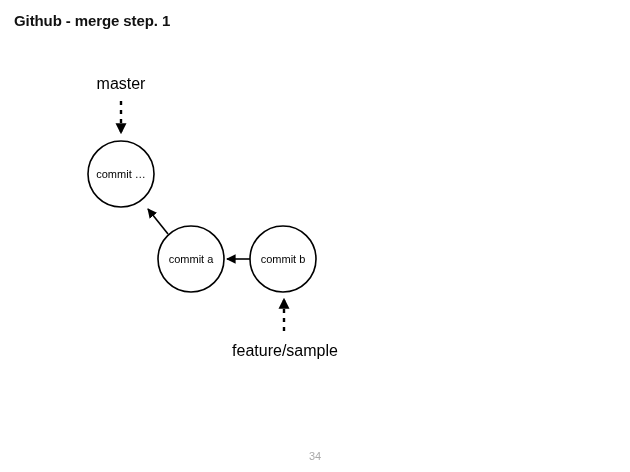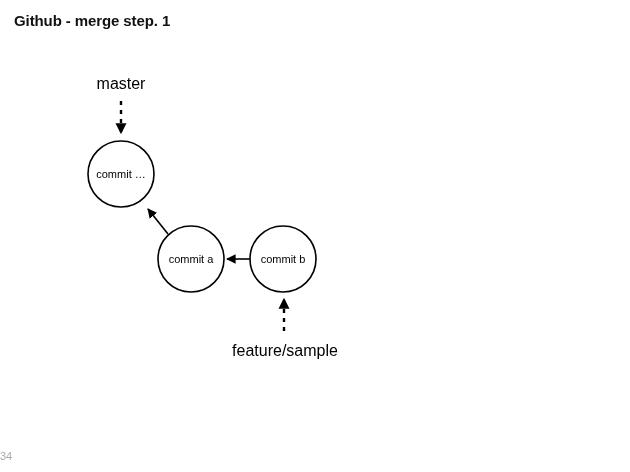"34" #page-number { text-align: none -> center }
